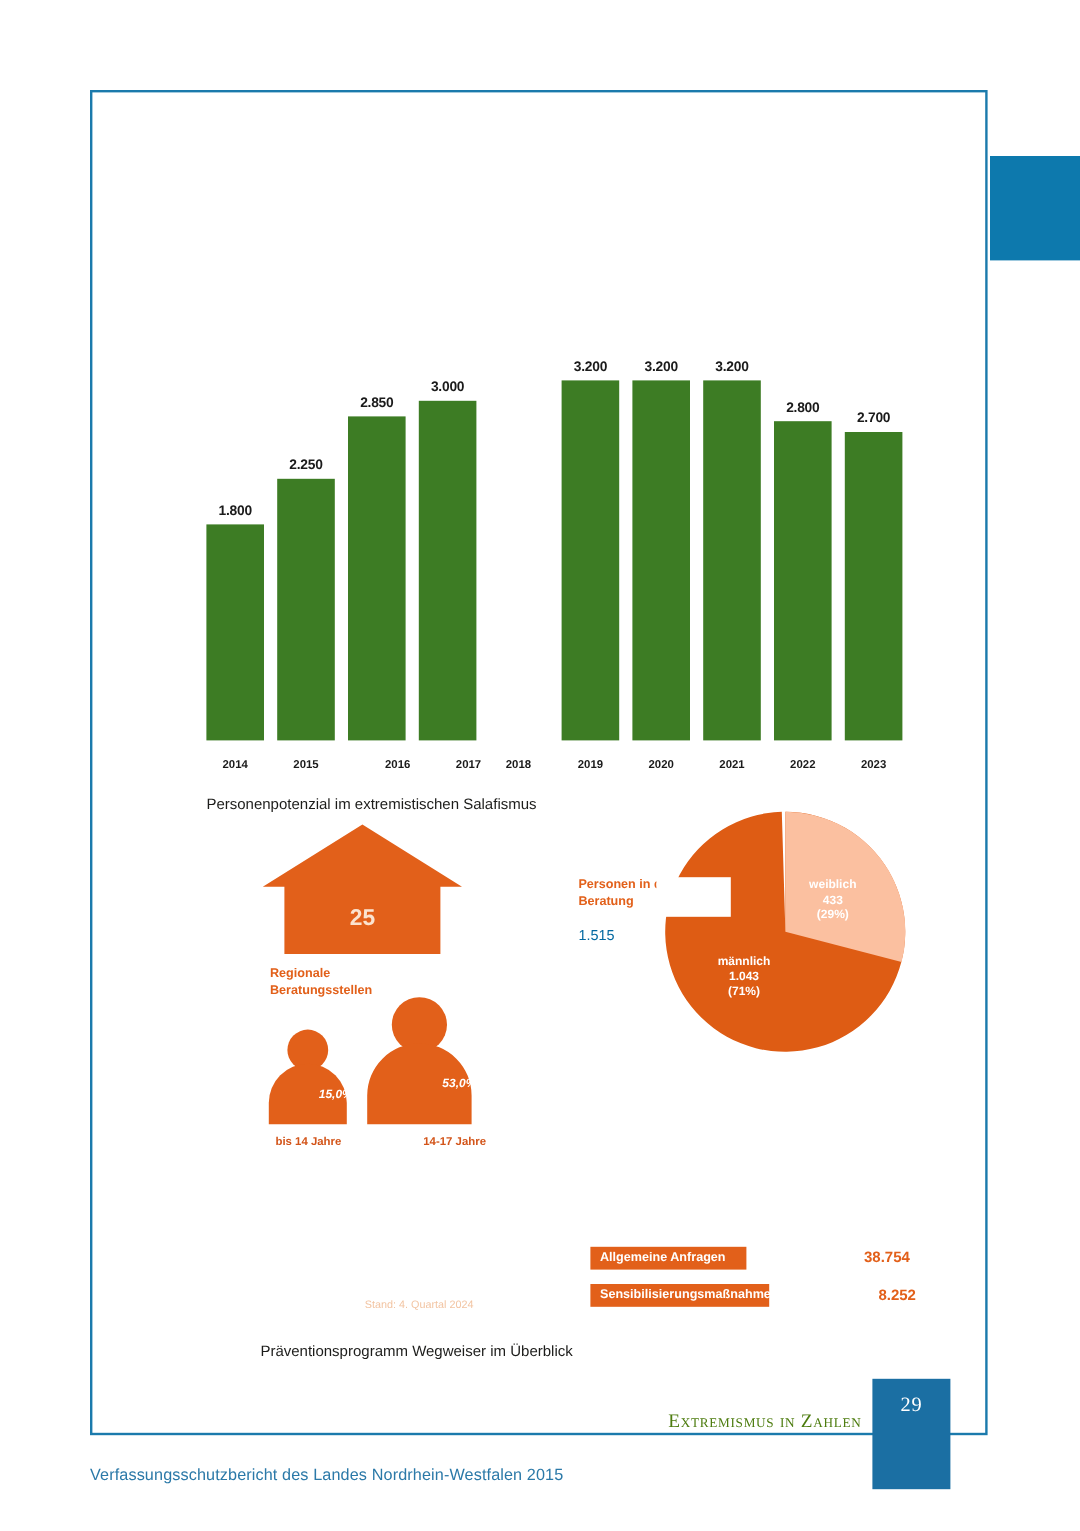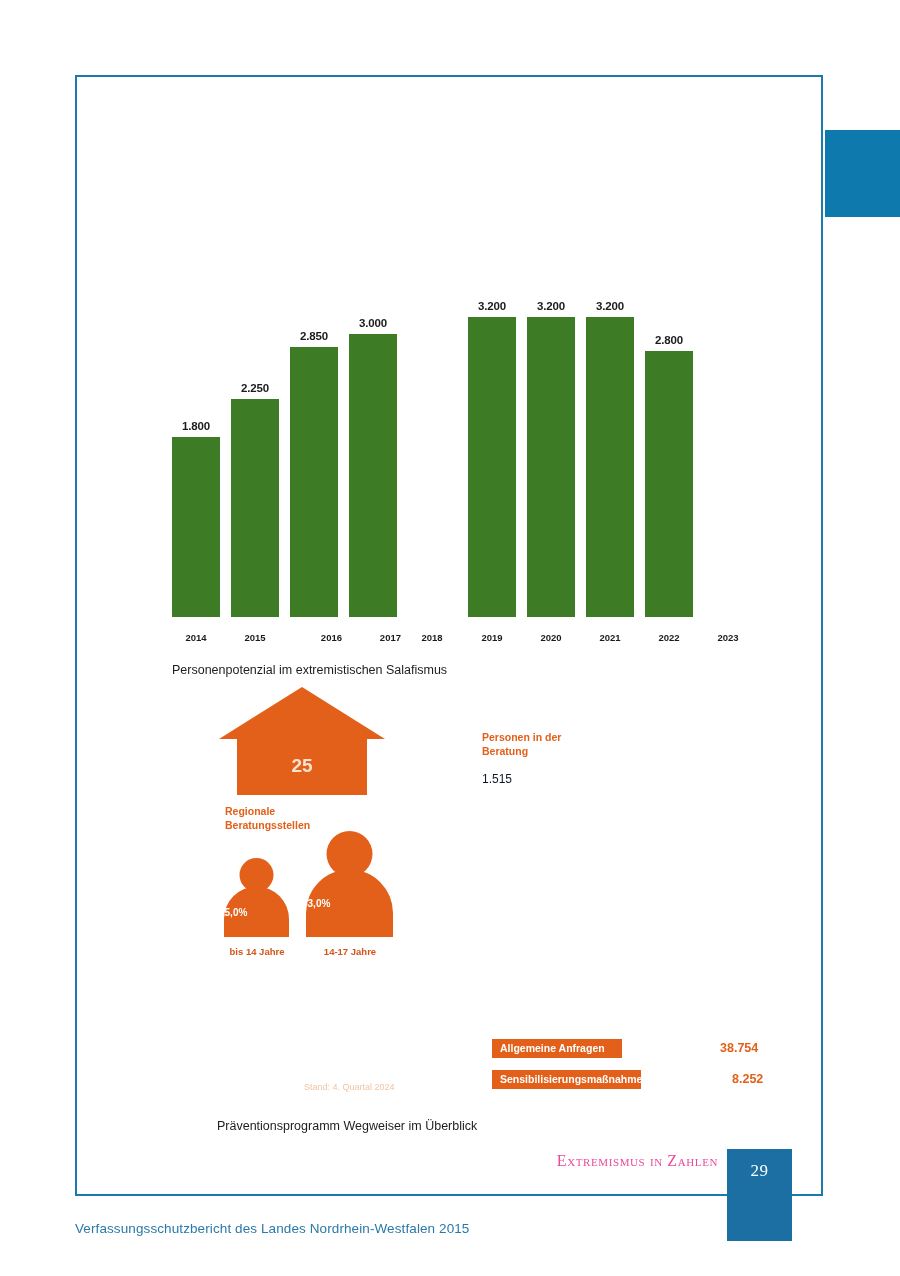"2.700" div.bar-col { html: none -> <div> <div></div> <div>2.700</div> </div> }
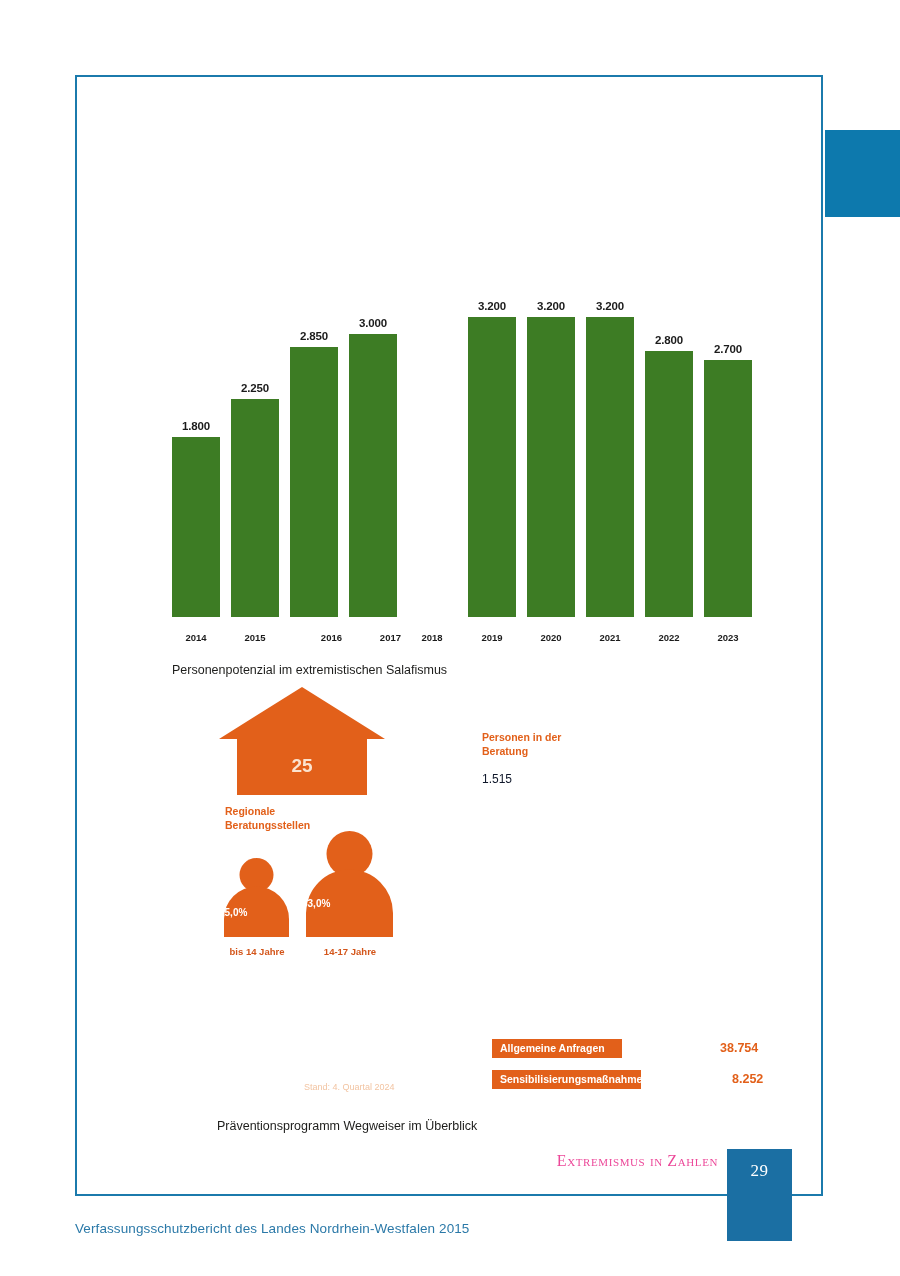"weiblich" div { html: none -> <div> <svg> <path></path> <path></path> </svg> <div></div> <div> <div>weiblich</div> <div>433</div> <div>(29%)</div> </div> <div> <div>männlich</div> <div>1.043</div> <div>(71%)</div> </div> </div> }
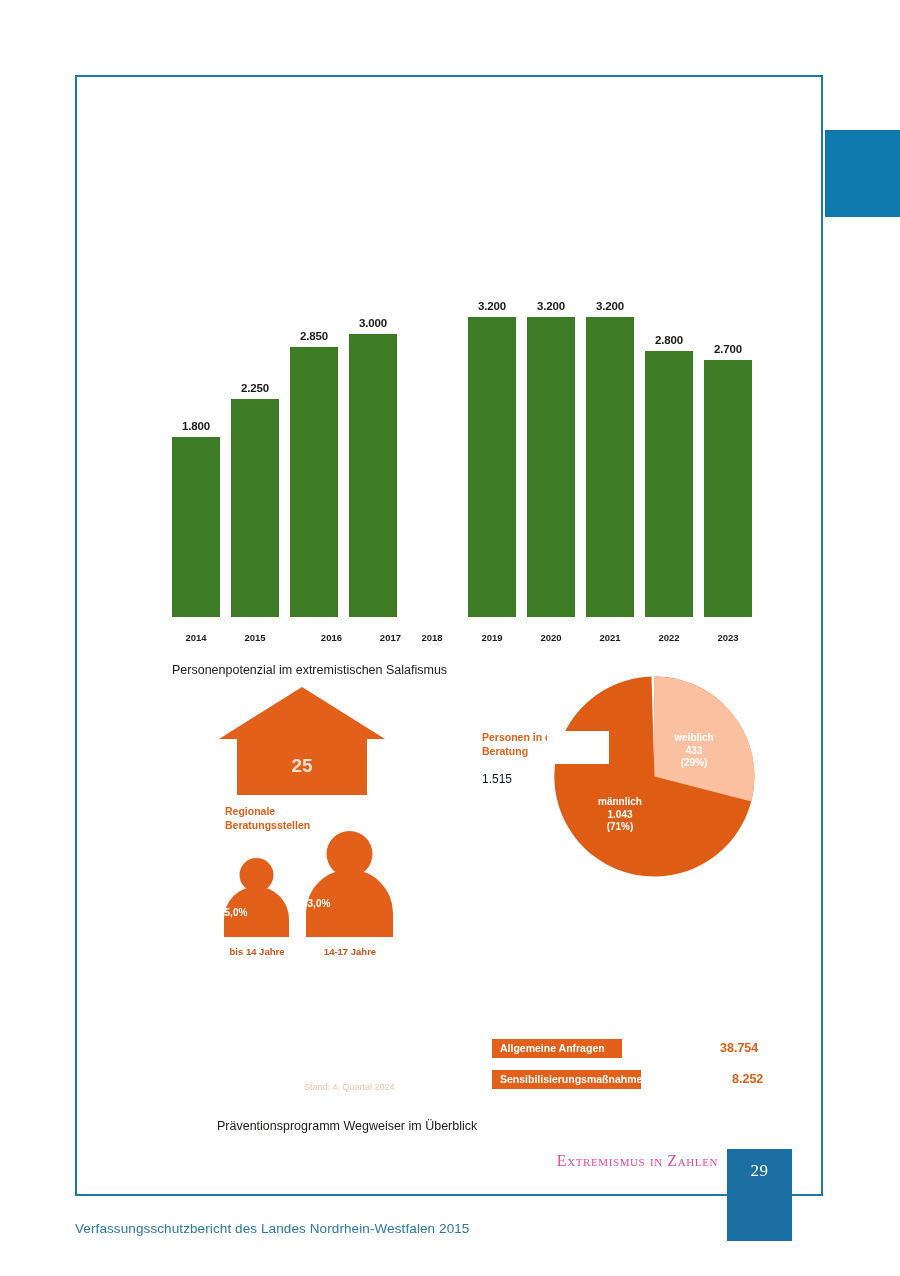"1.515" .beratung-value { color: #0f172a -> #0369a1 }
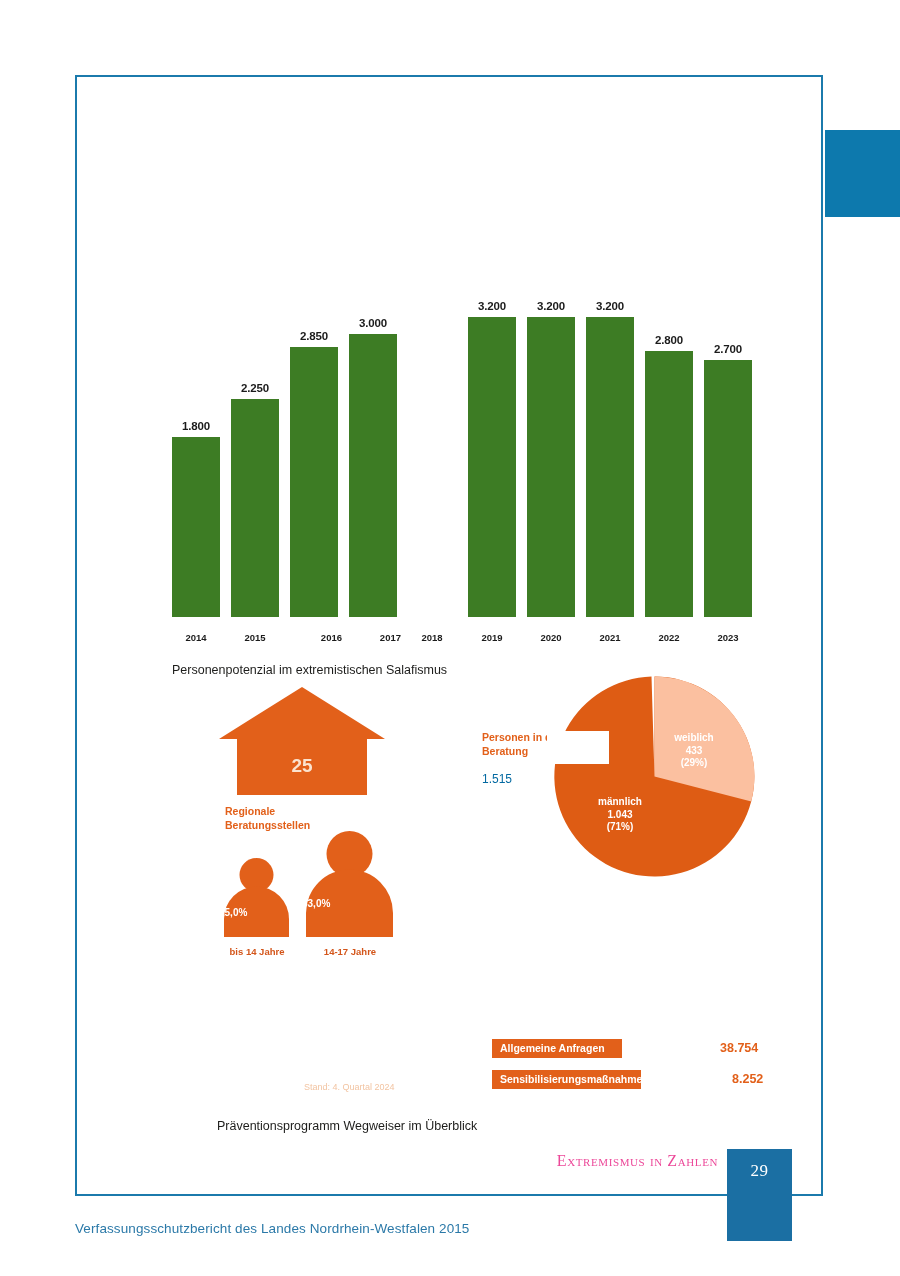"53,0%" .person-pct { font-style: none -> italic; text-align: left -> right }
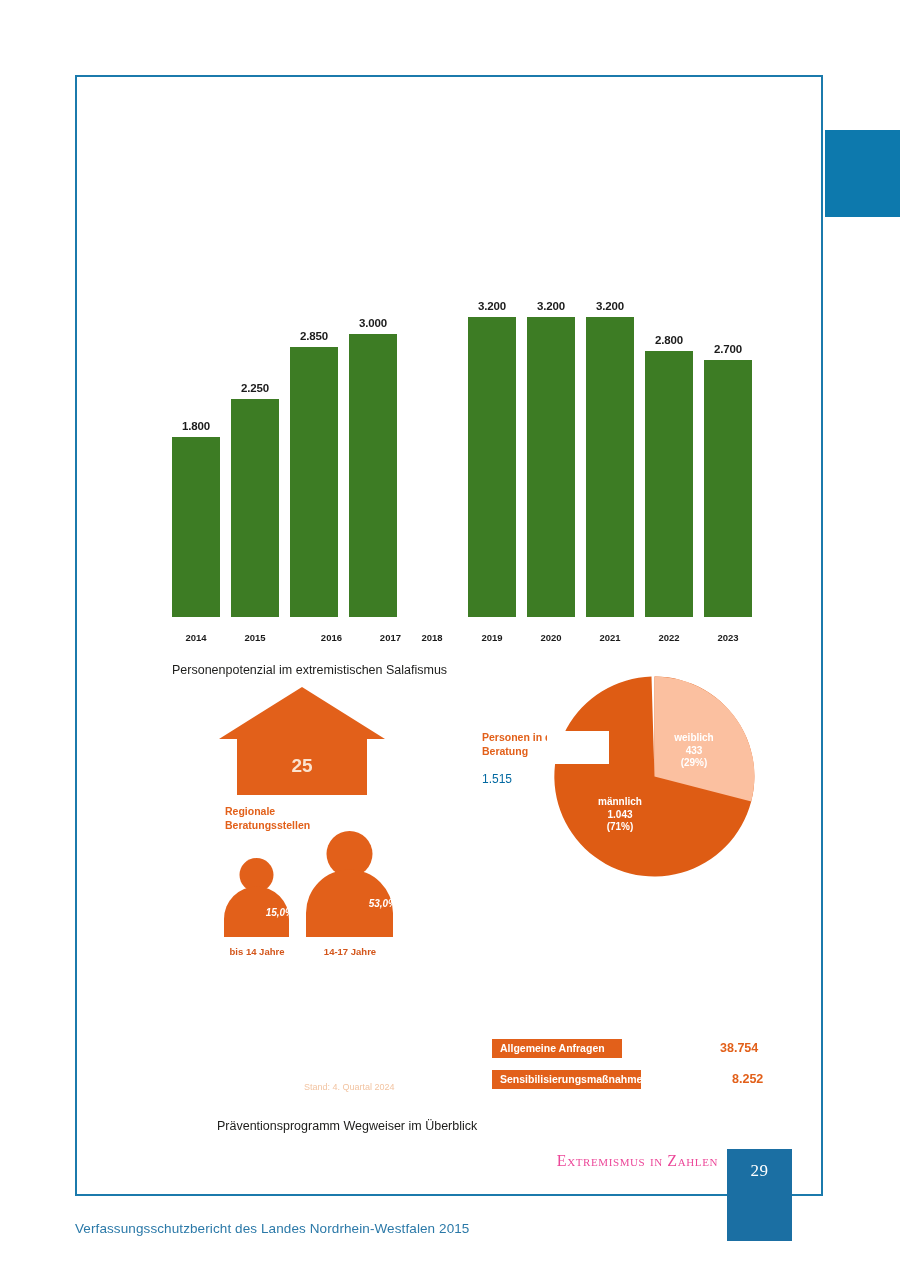"14-17 Jahre" div.person-label { text-align: none -> right }
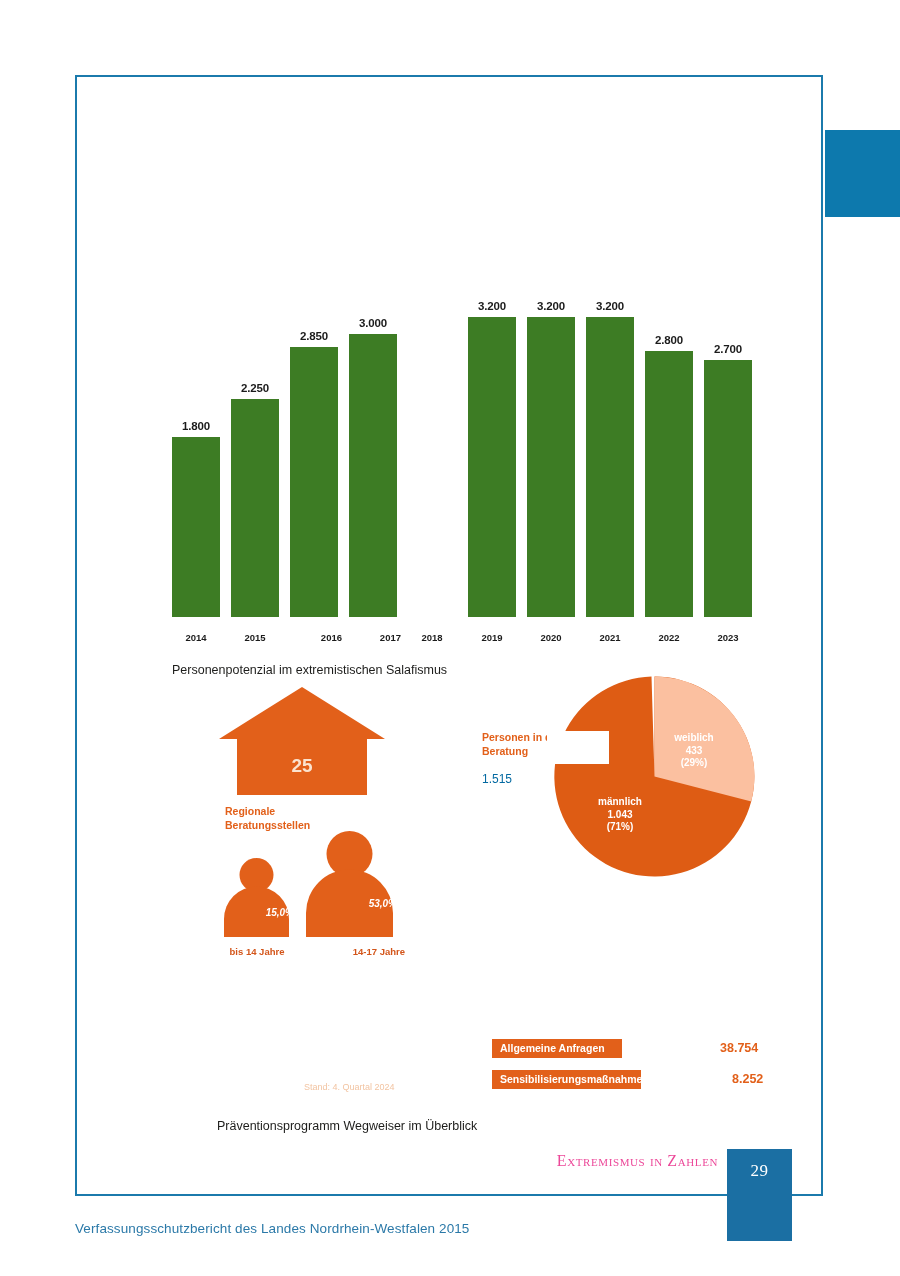"Extremismus in Zahlen" #running-head { color: #ec4899 -> #4d7c0f; top: 1152px -> 1176px }
